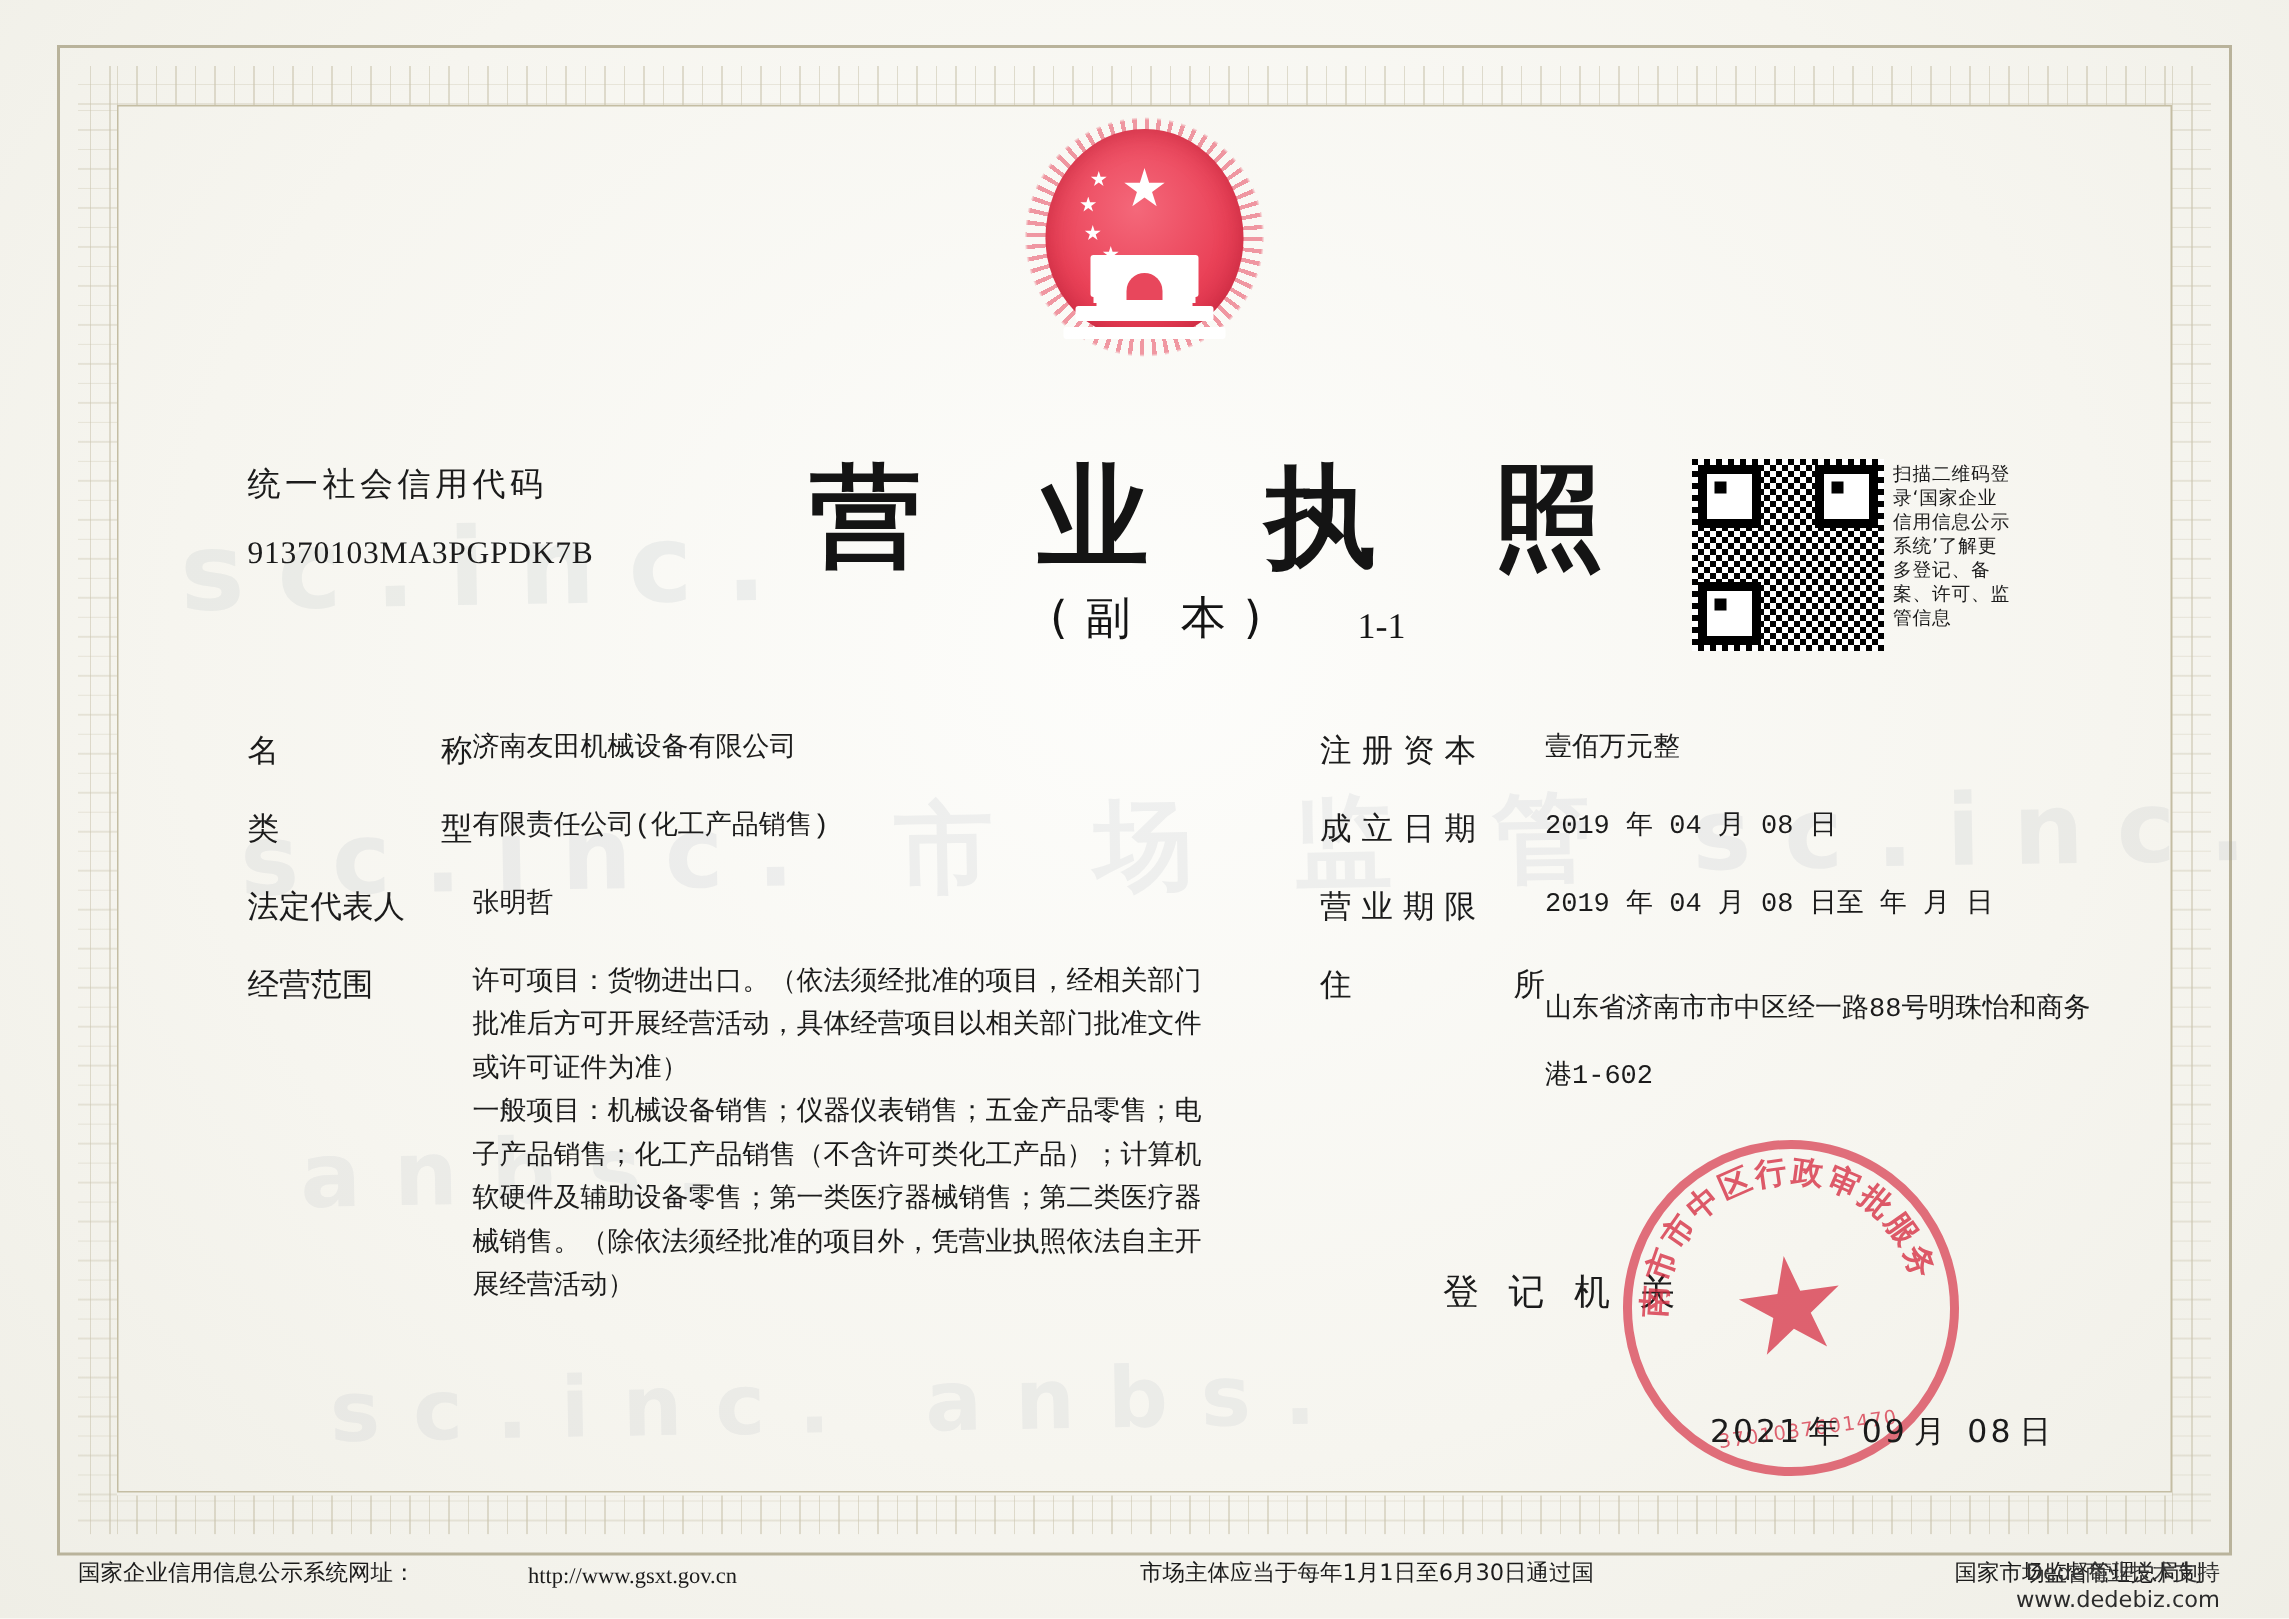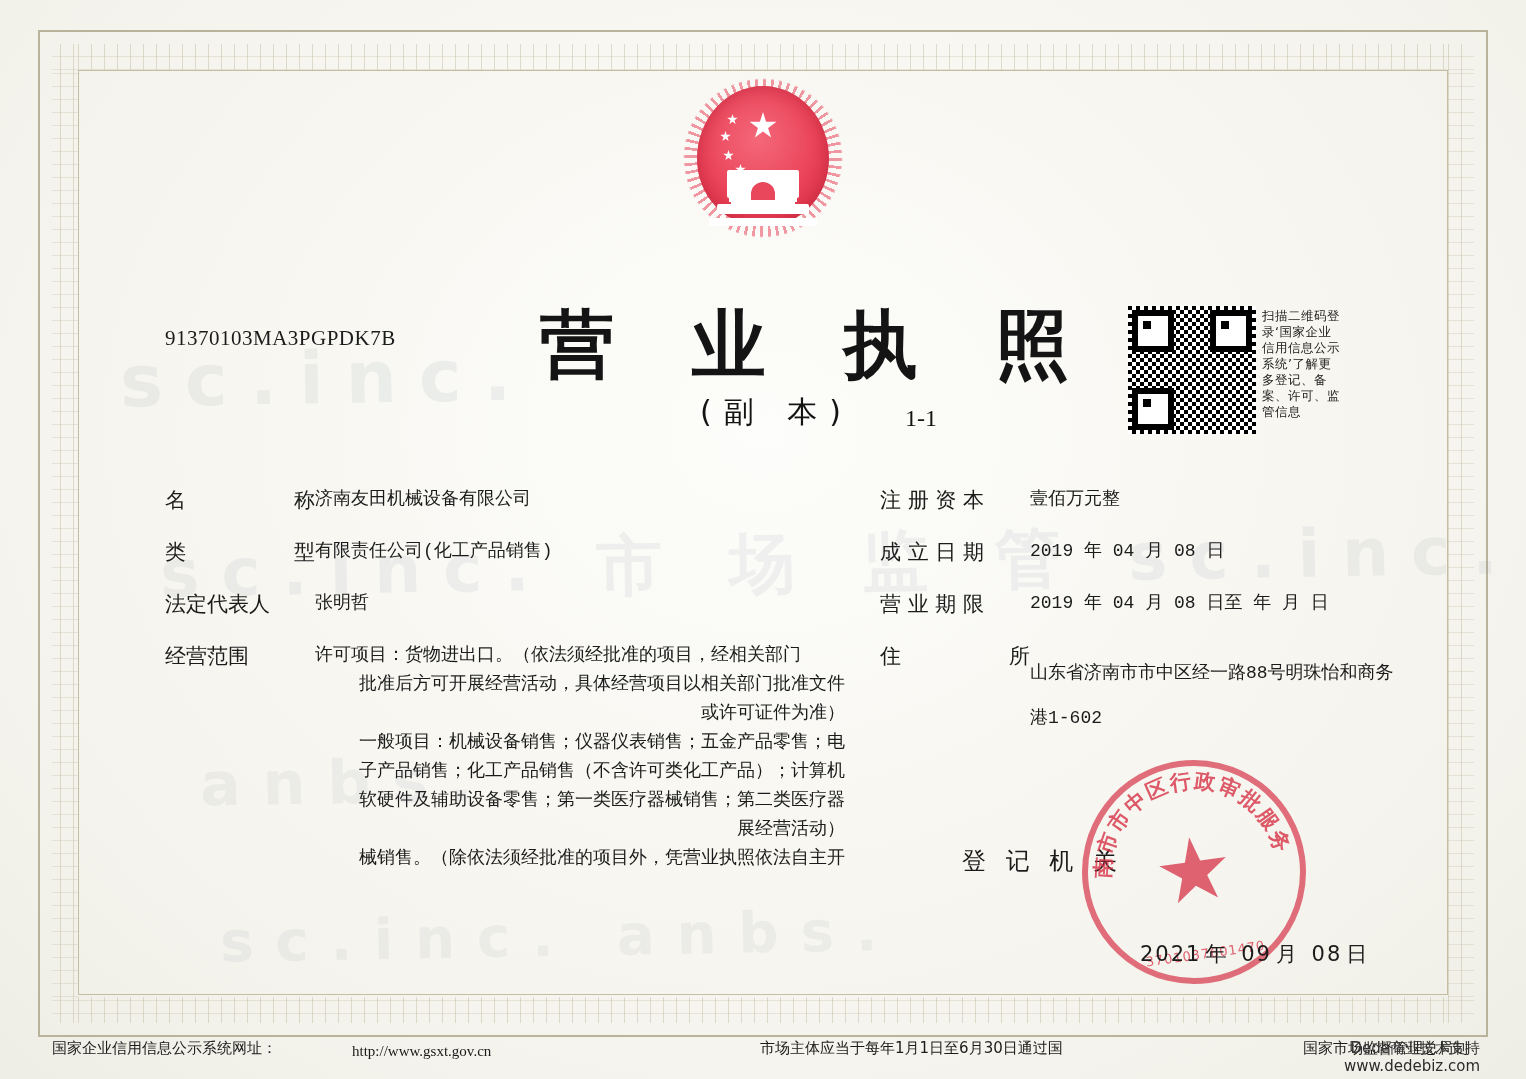"统一社会信用代码" div.uscc-label { html: none -> <div>统一社会信用代码</div> }
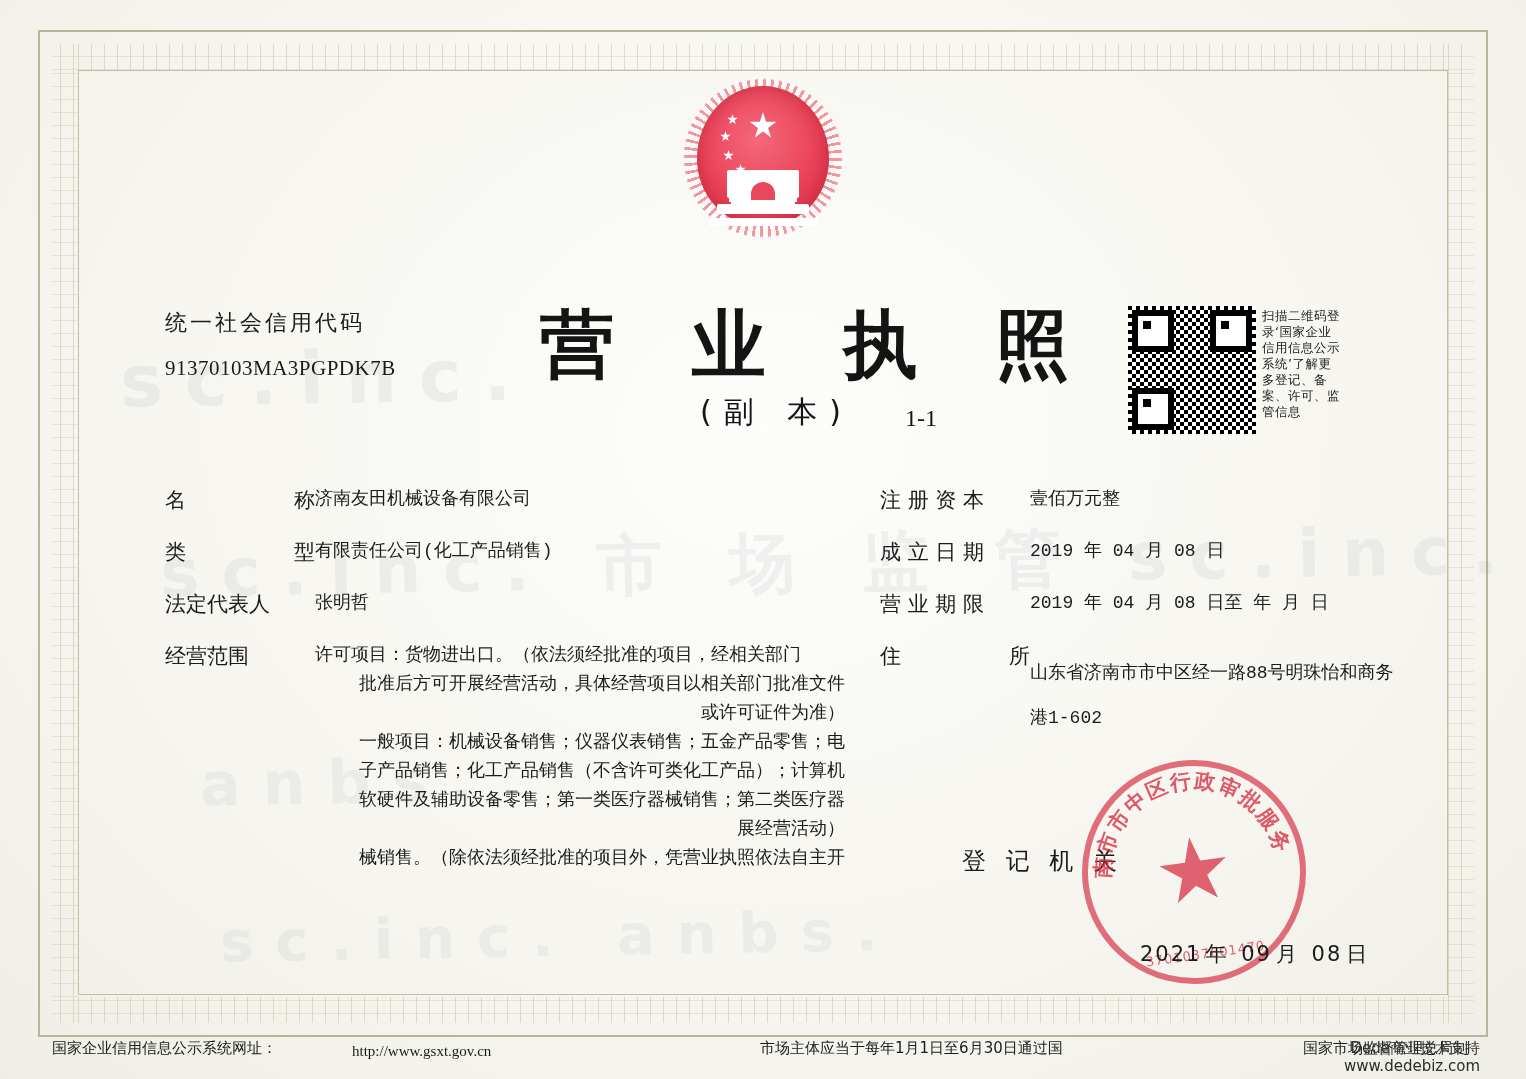"批准后方可开展经营活动，具体经营项目以相关部门批准文件" .scope p+p { text-align: right -> none }
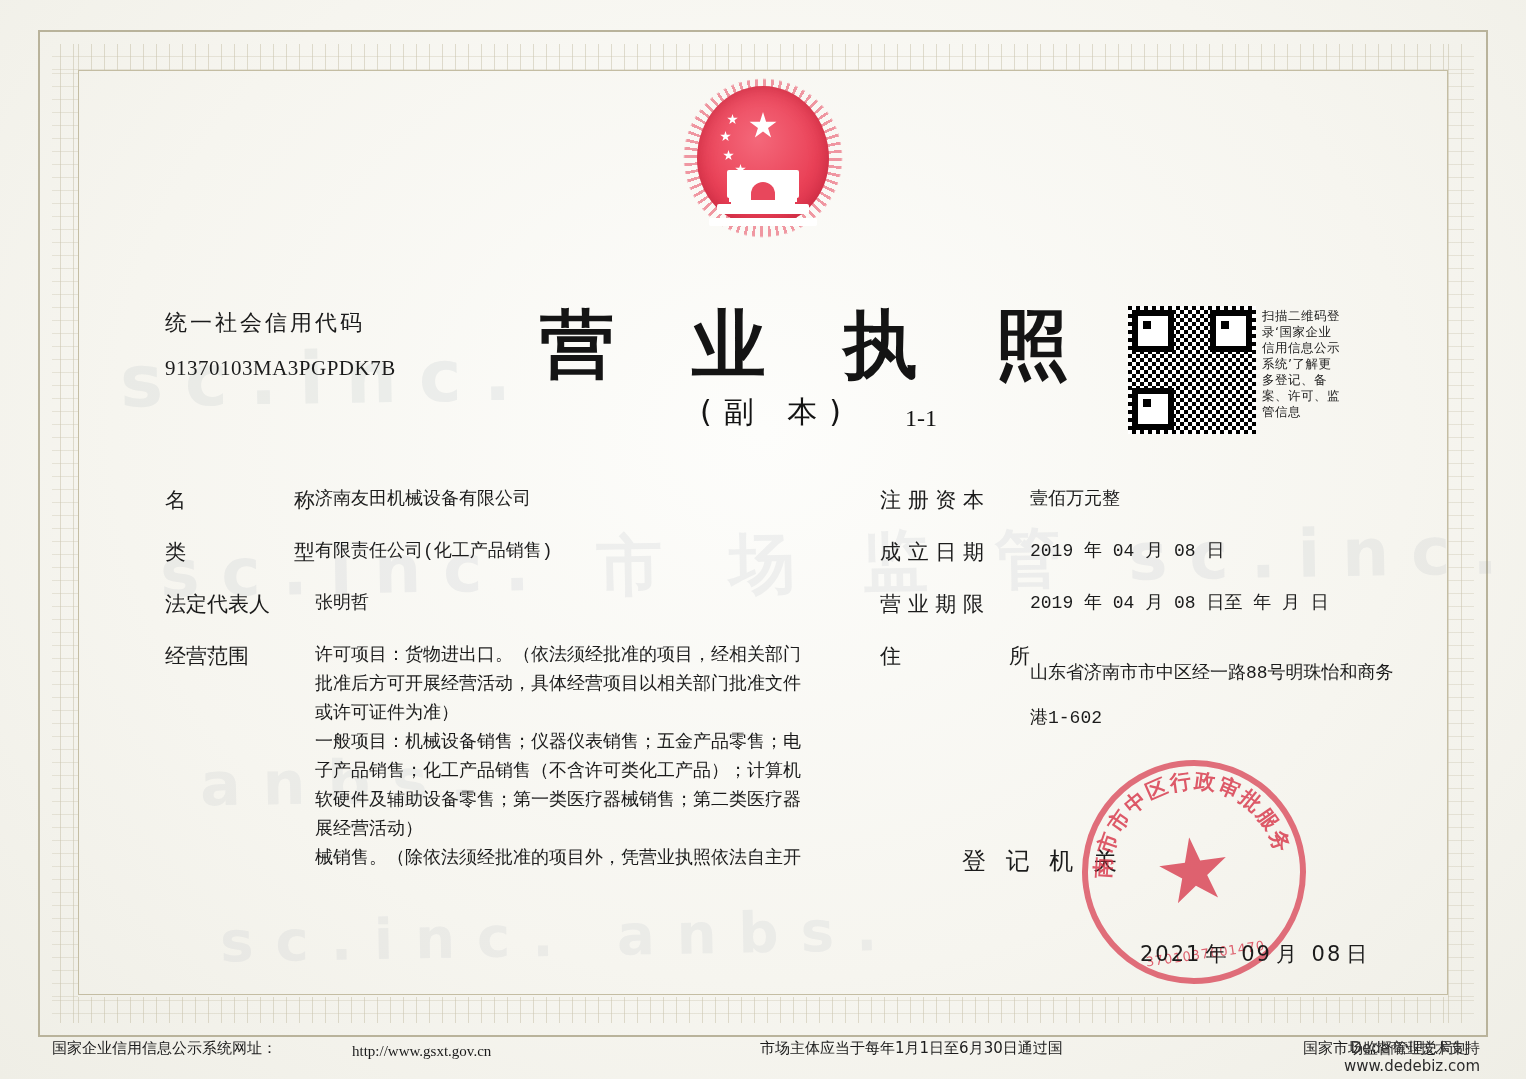"展经营活动）" p { order: before "械销售。（除依法须经批准的项目外，凭营业执照依法自主开" -> after "械销售。（除依法须经批准的项目外，凭营业执照依法自主开" }
